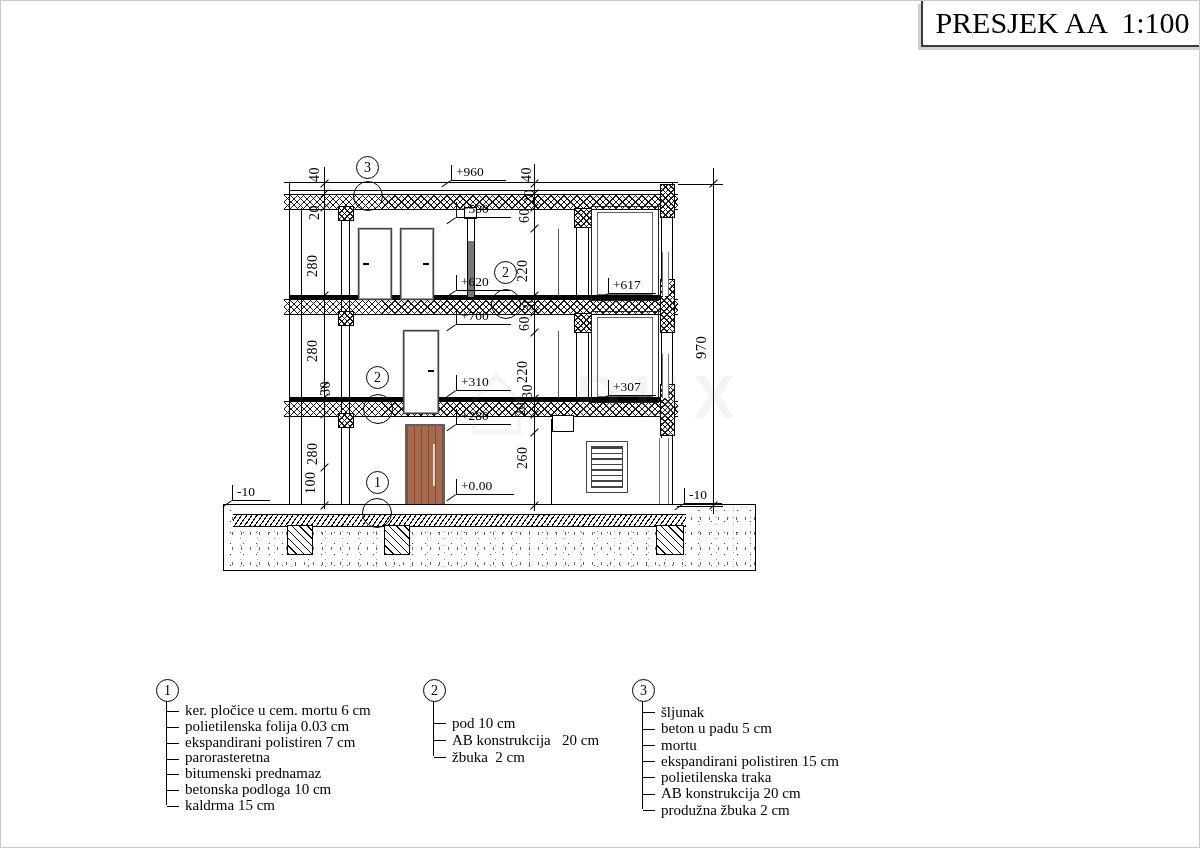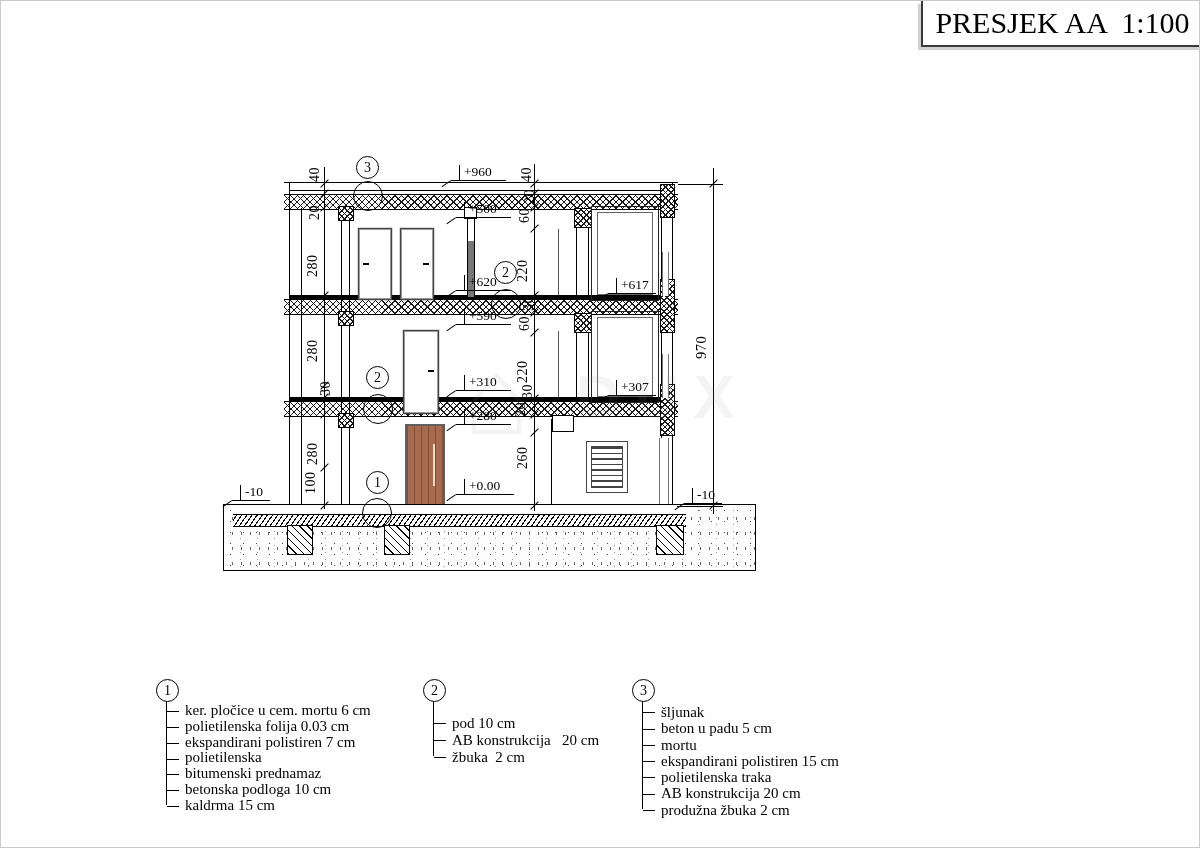"+960" .etxt { margin-left: 8px -> none }
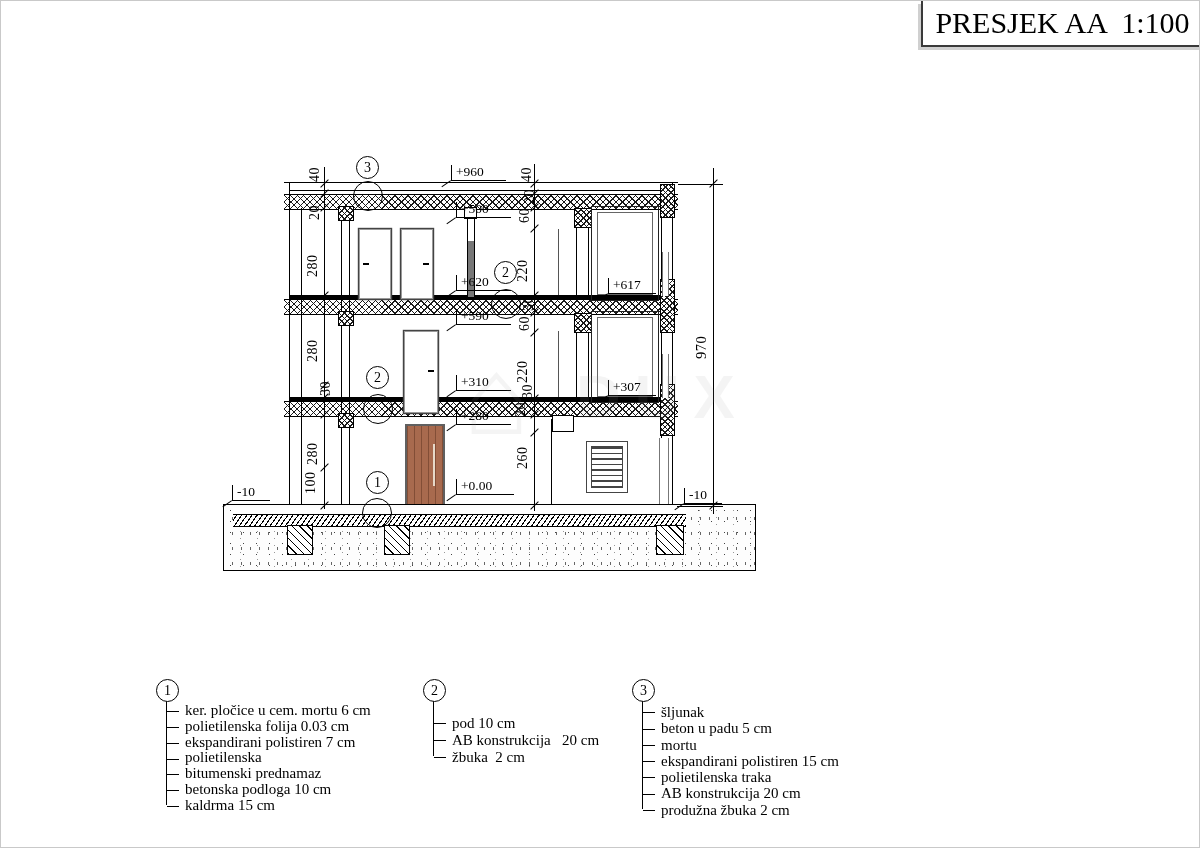"+590" span.etxt { text: +590 -> +700 }
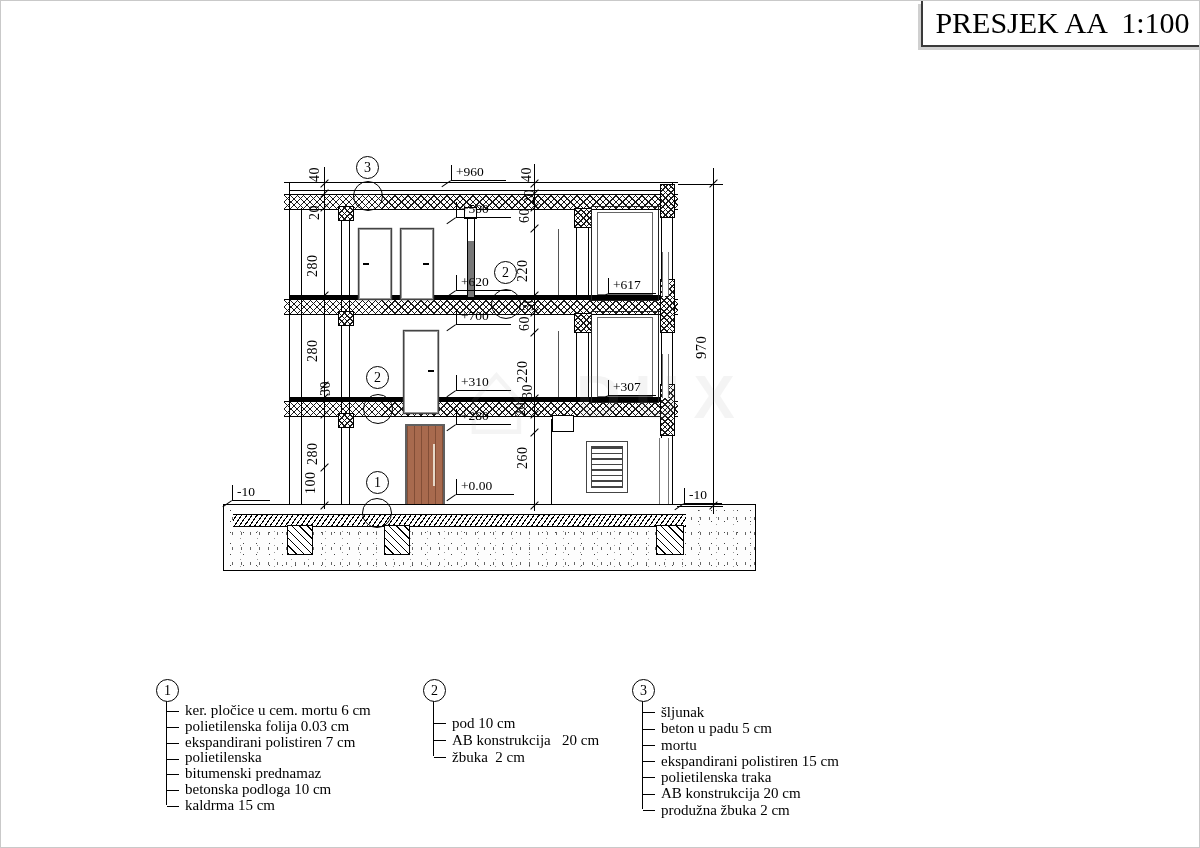"polietilenska" div.li { text: polietilenska -> parorasteretna }
